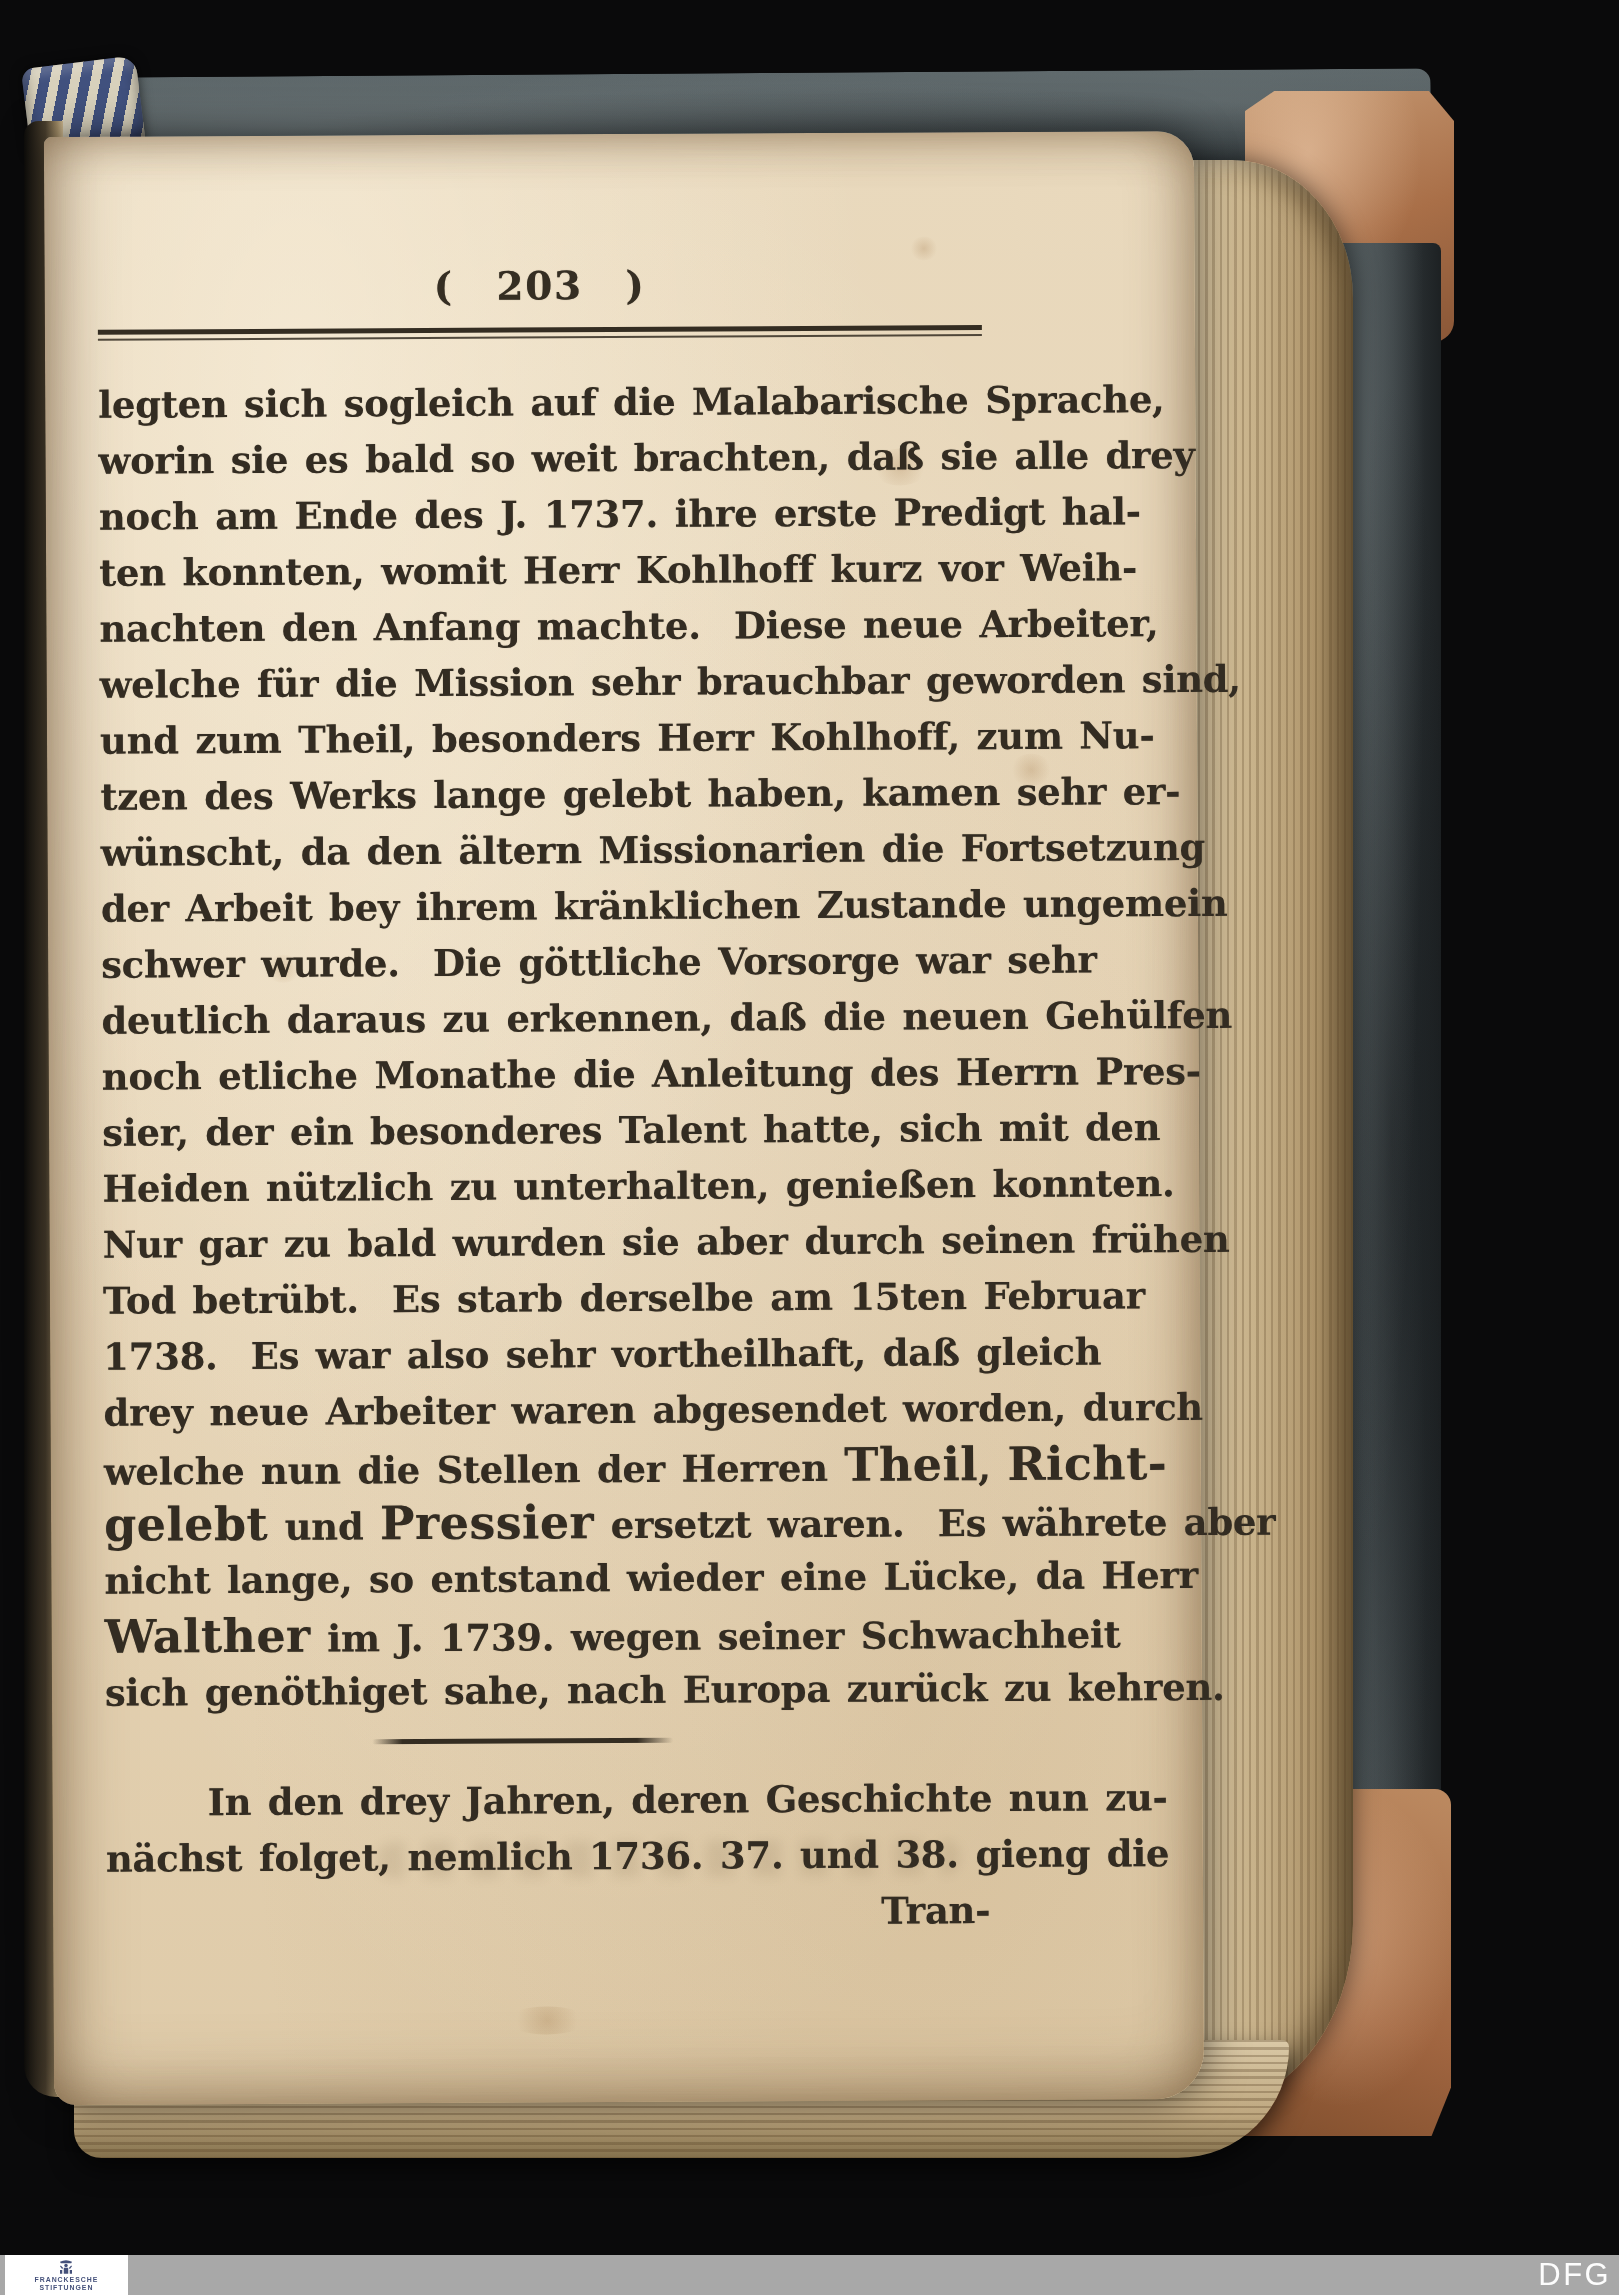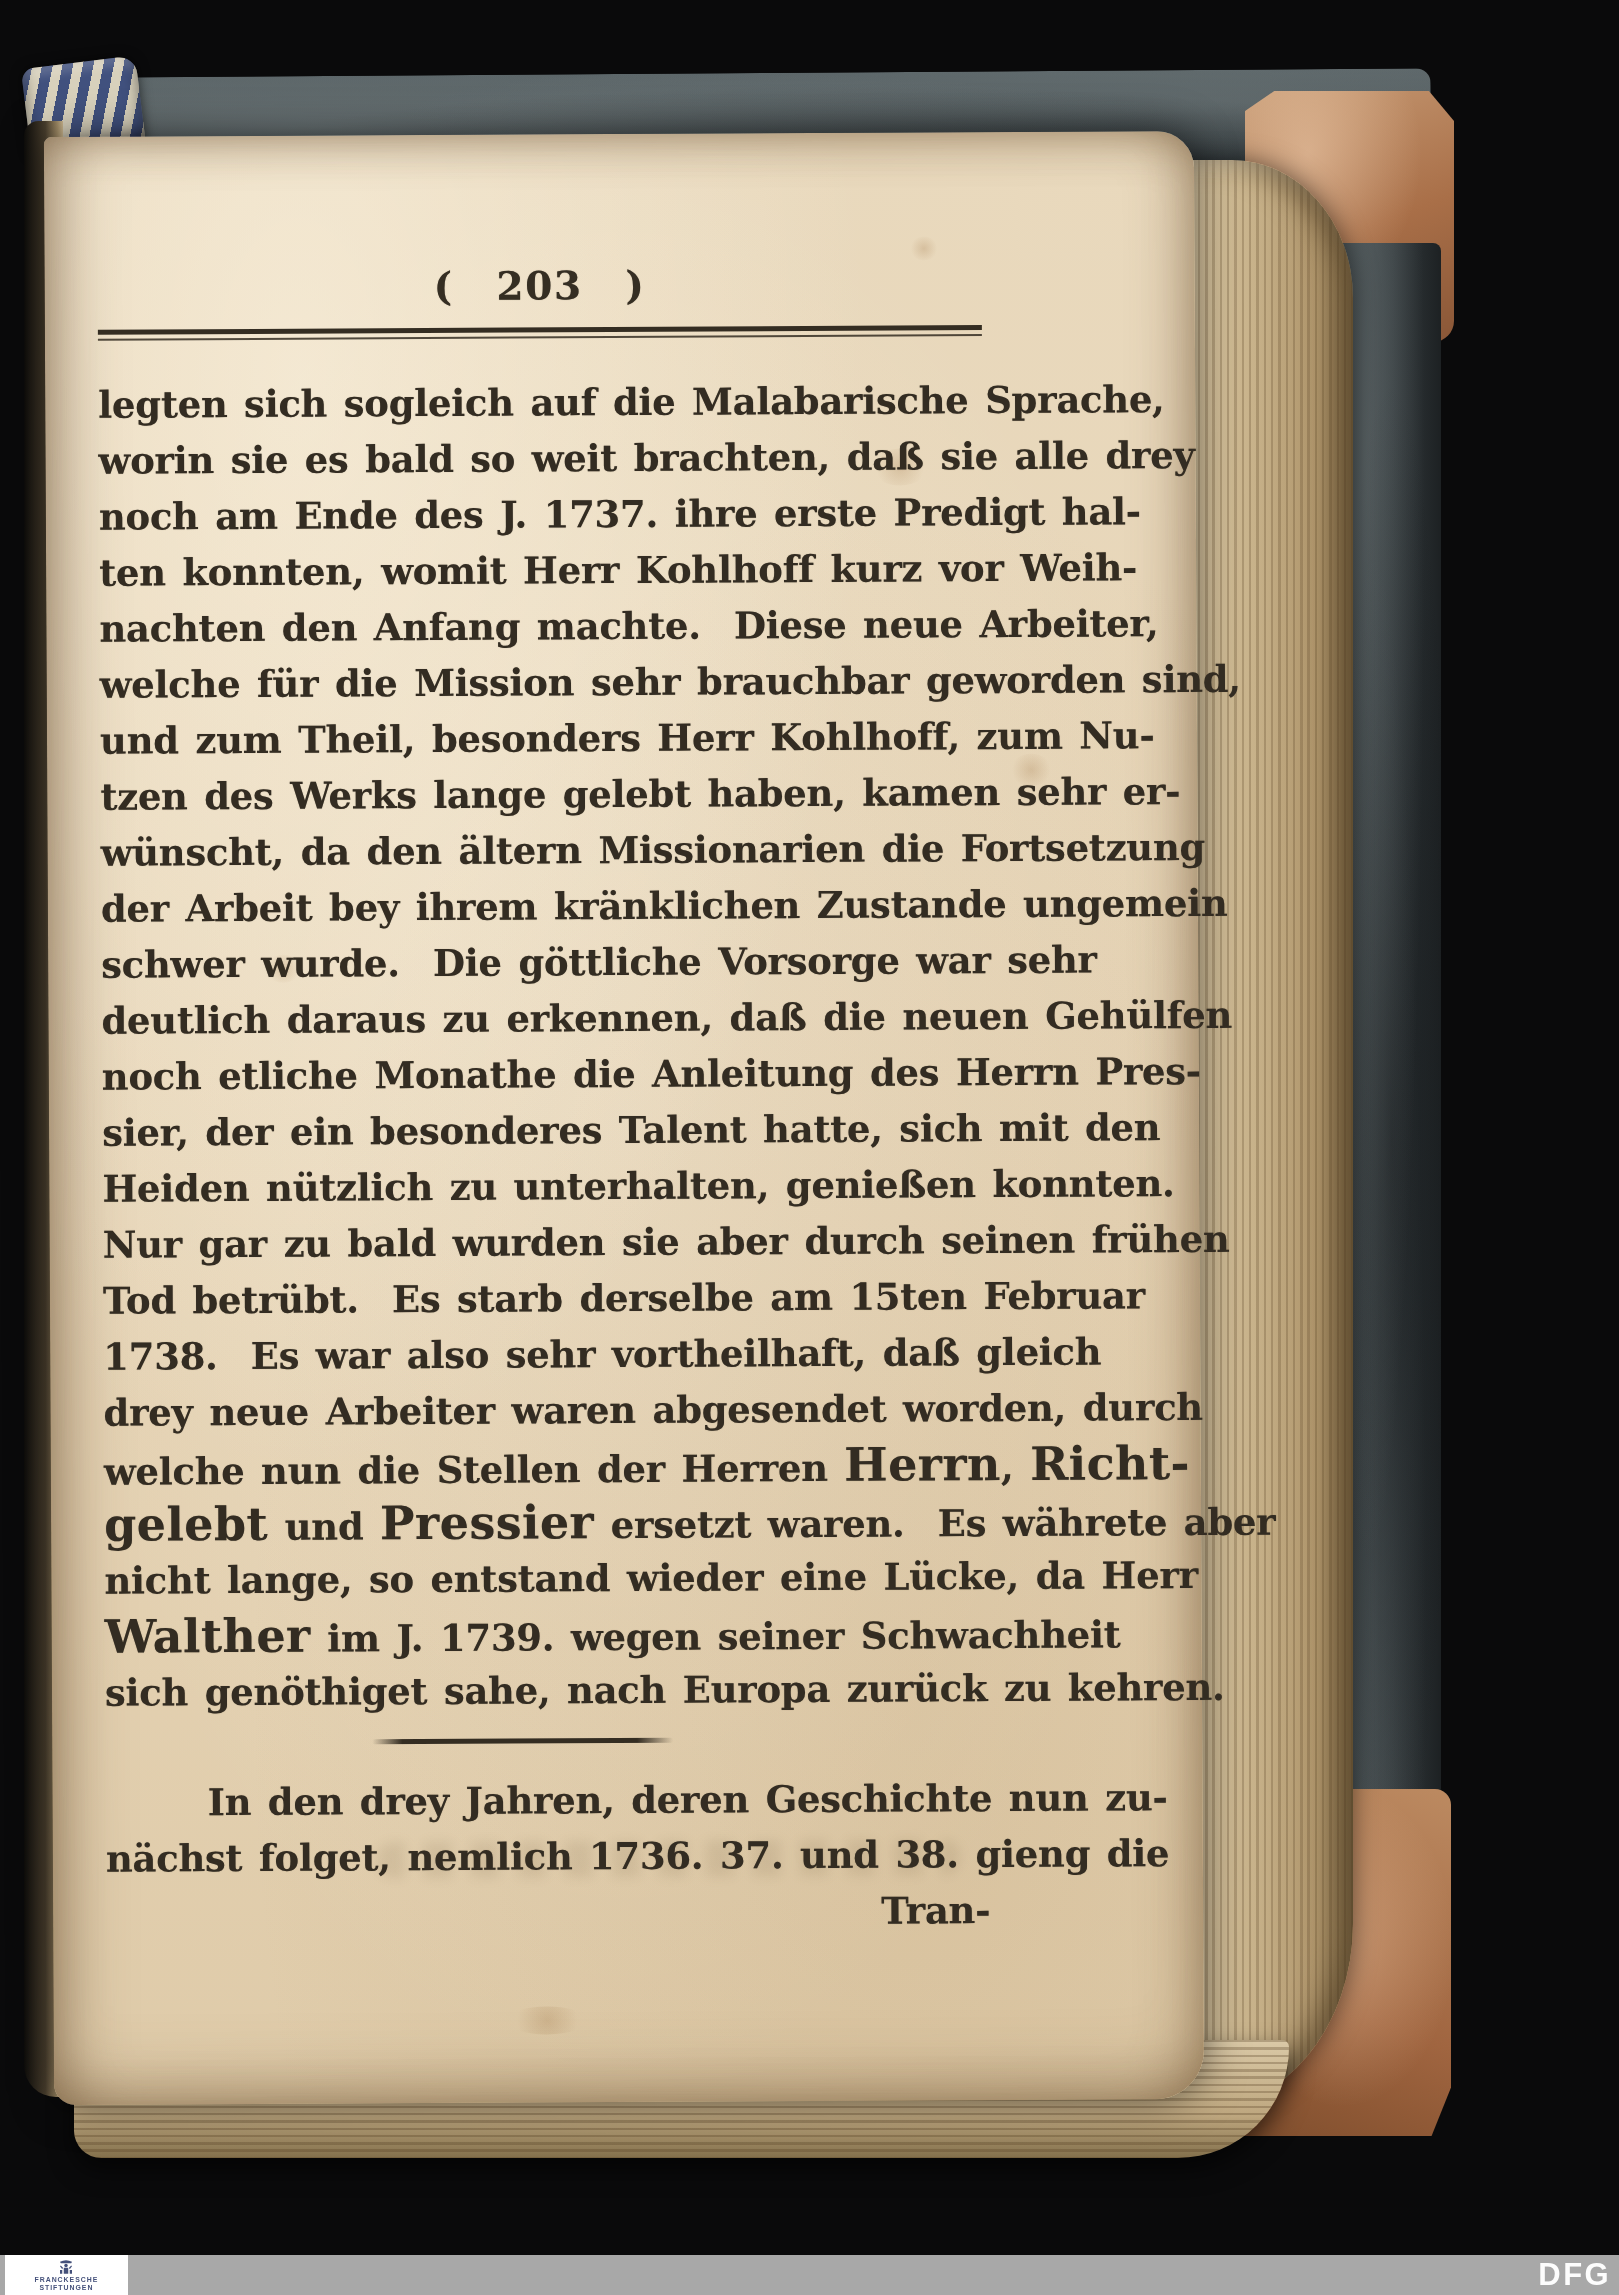"Herrn" span.em { text: Herrn -> Theil }
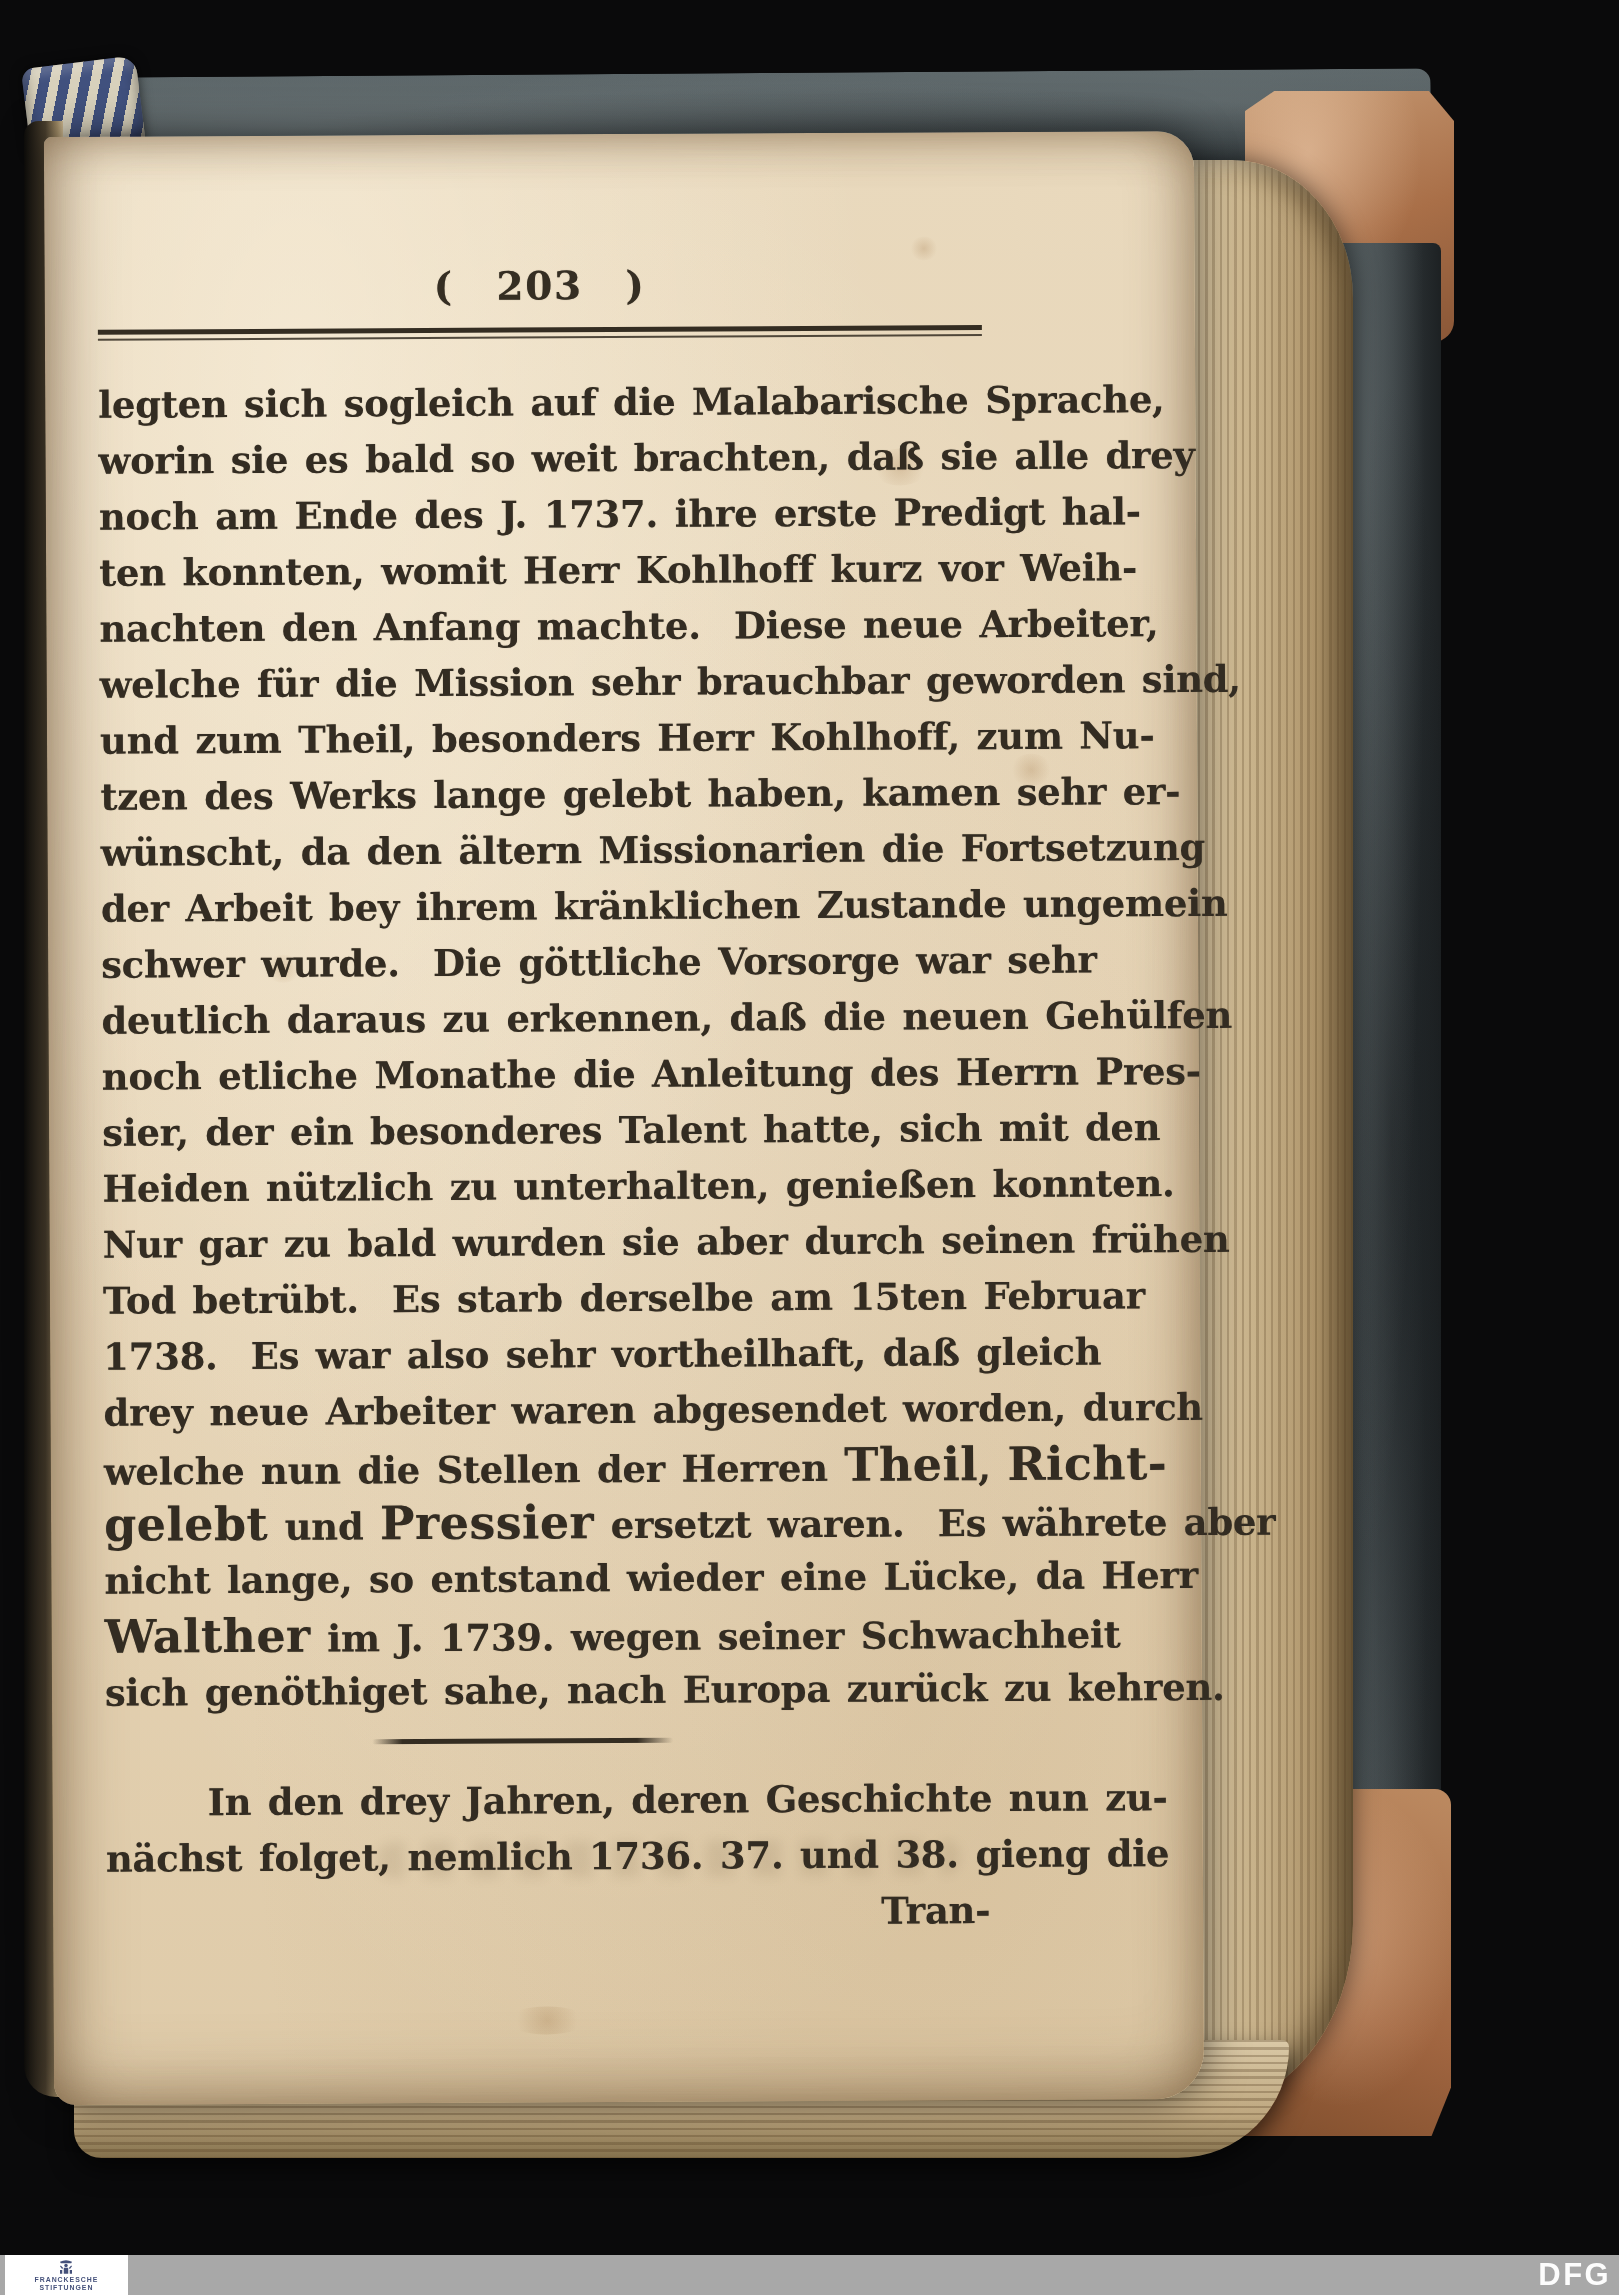"DFG" .dfg { font-weight: bold -> normal }
